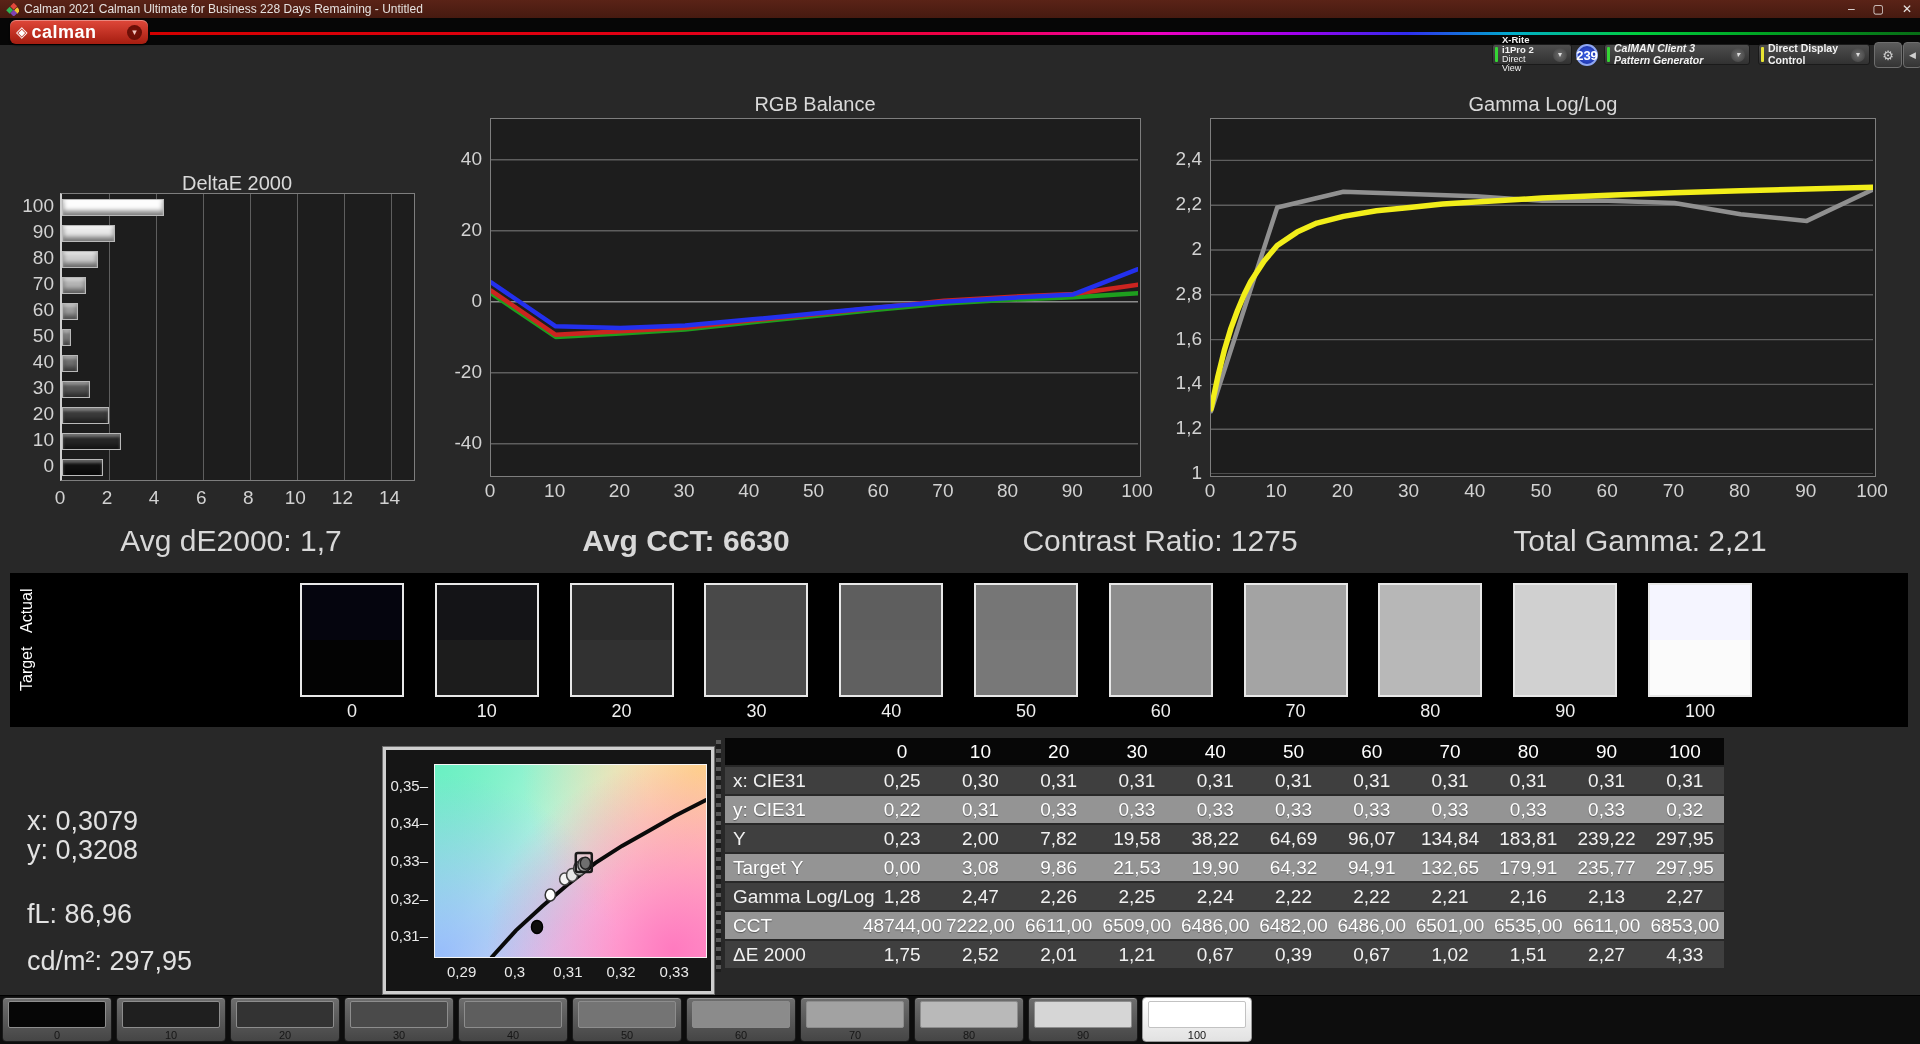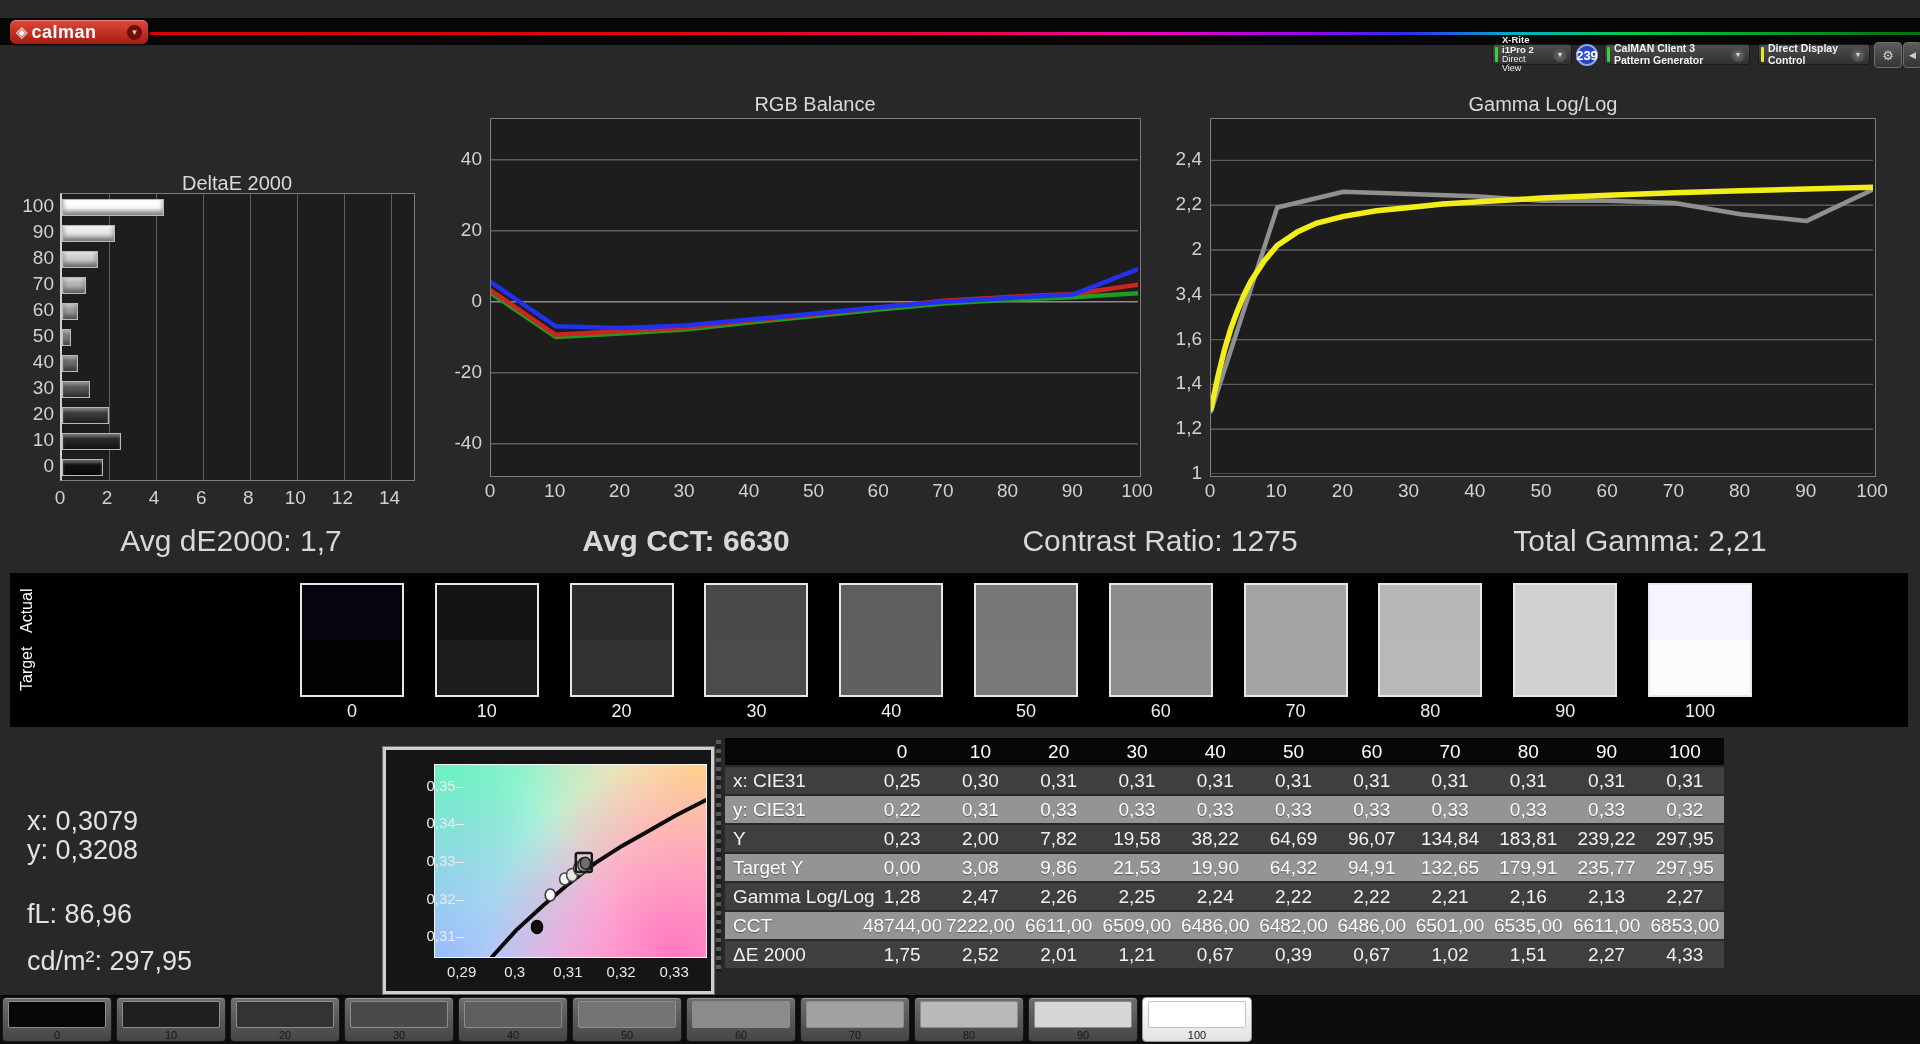"Calman 2021 Calman Ultimate for" div.titlebar { html: none -> <div> <svg> <rect></rect> <rect></rect> <rect></rect> <rect></rect> </svg> <span>Calman 2021 Calman Ultimate for Business 228 Days Remaining - Untitled</span> <div> <span>–</span> <span>▢</span> <span>✕</span> </div> </div> }
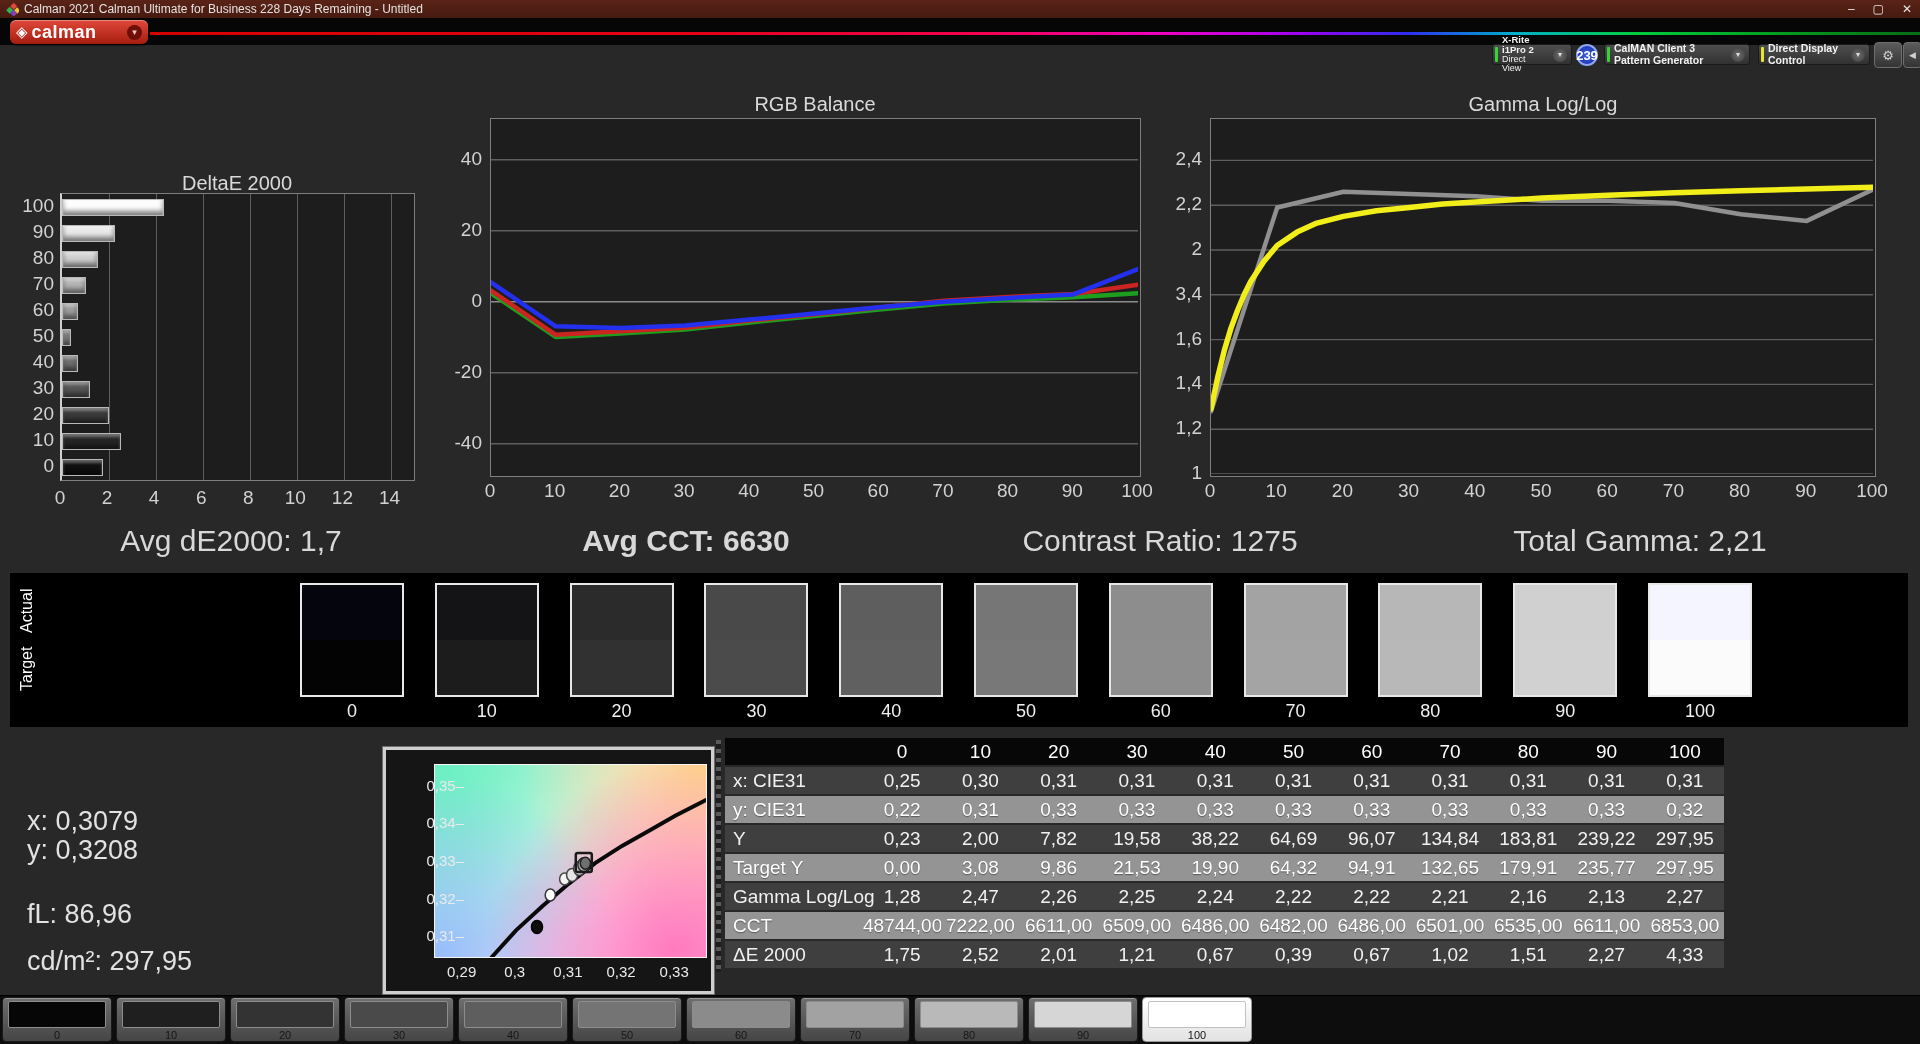"CalMAN Client 3 Pattern Generator" div.devbox { font-style: none -> italic }
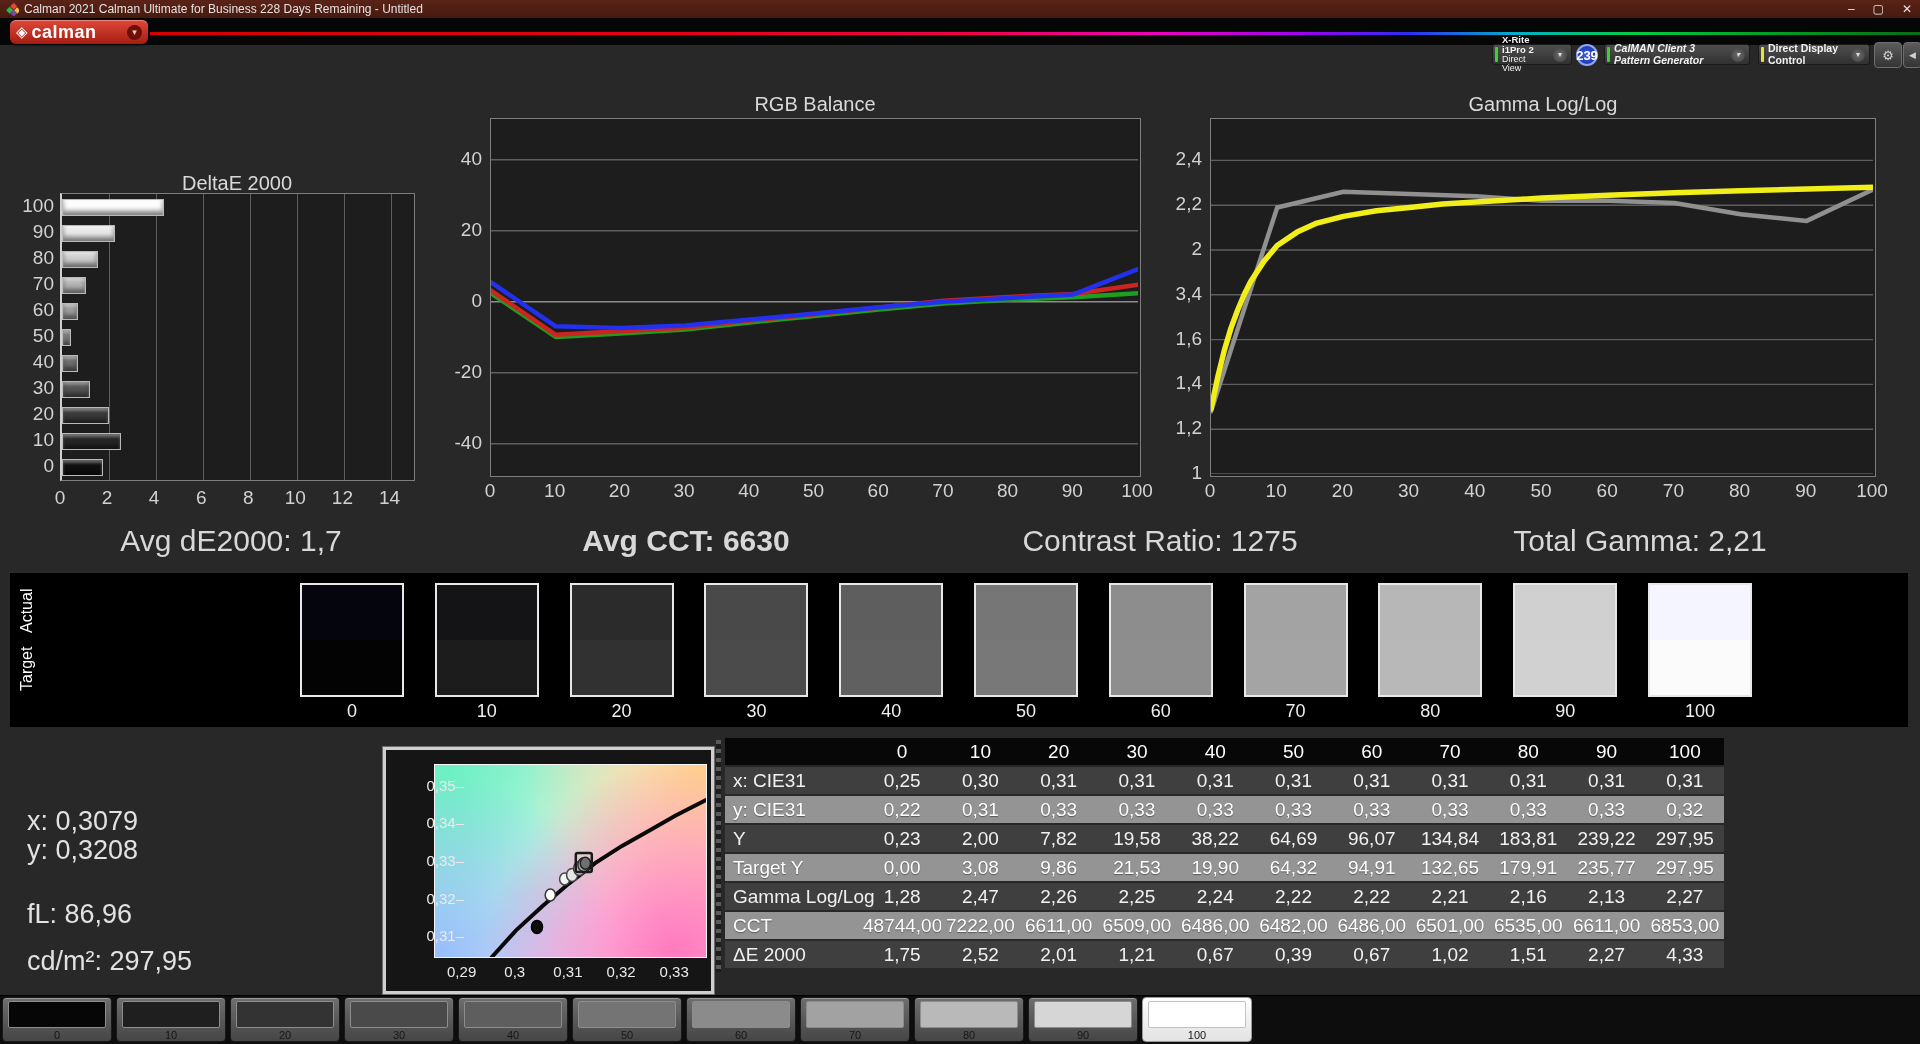"3,4" div.ylab { text: 3,4 -> 2,8 }
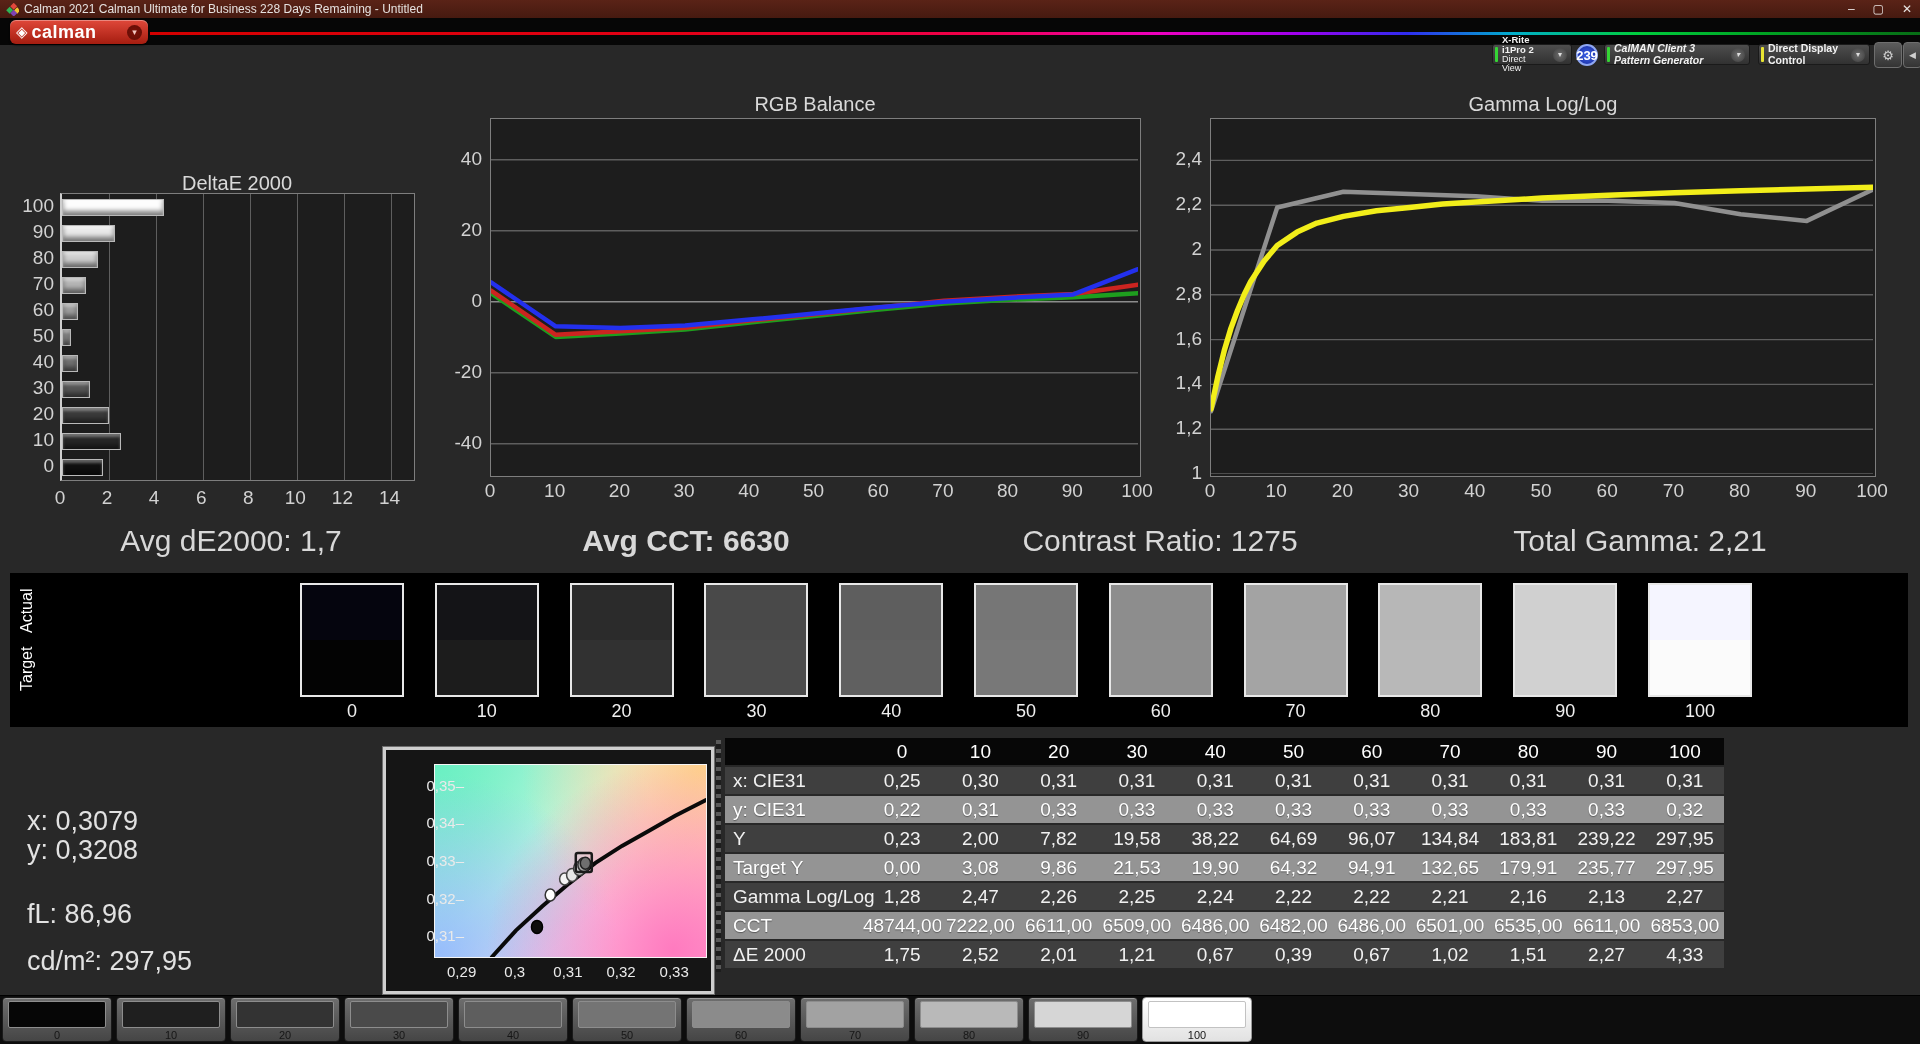"0,35–" .cie-ylab { margin-left: 36px -> none }
